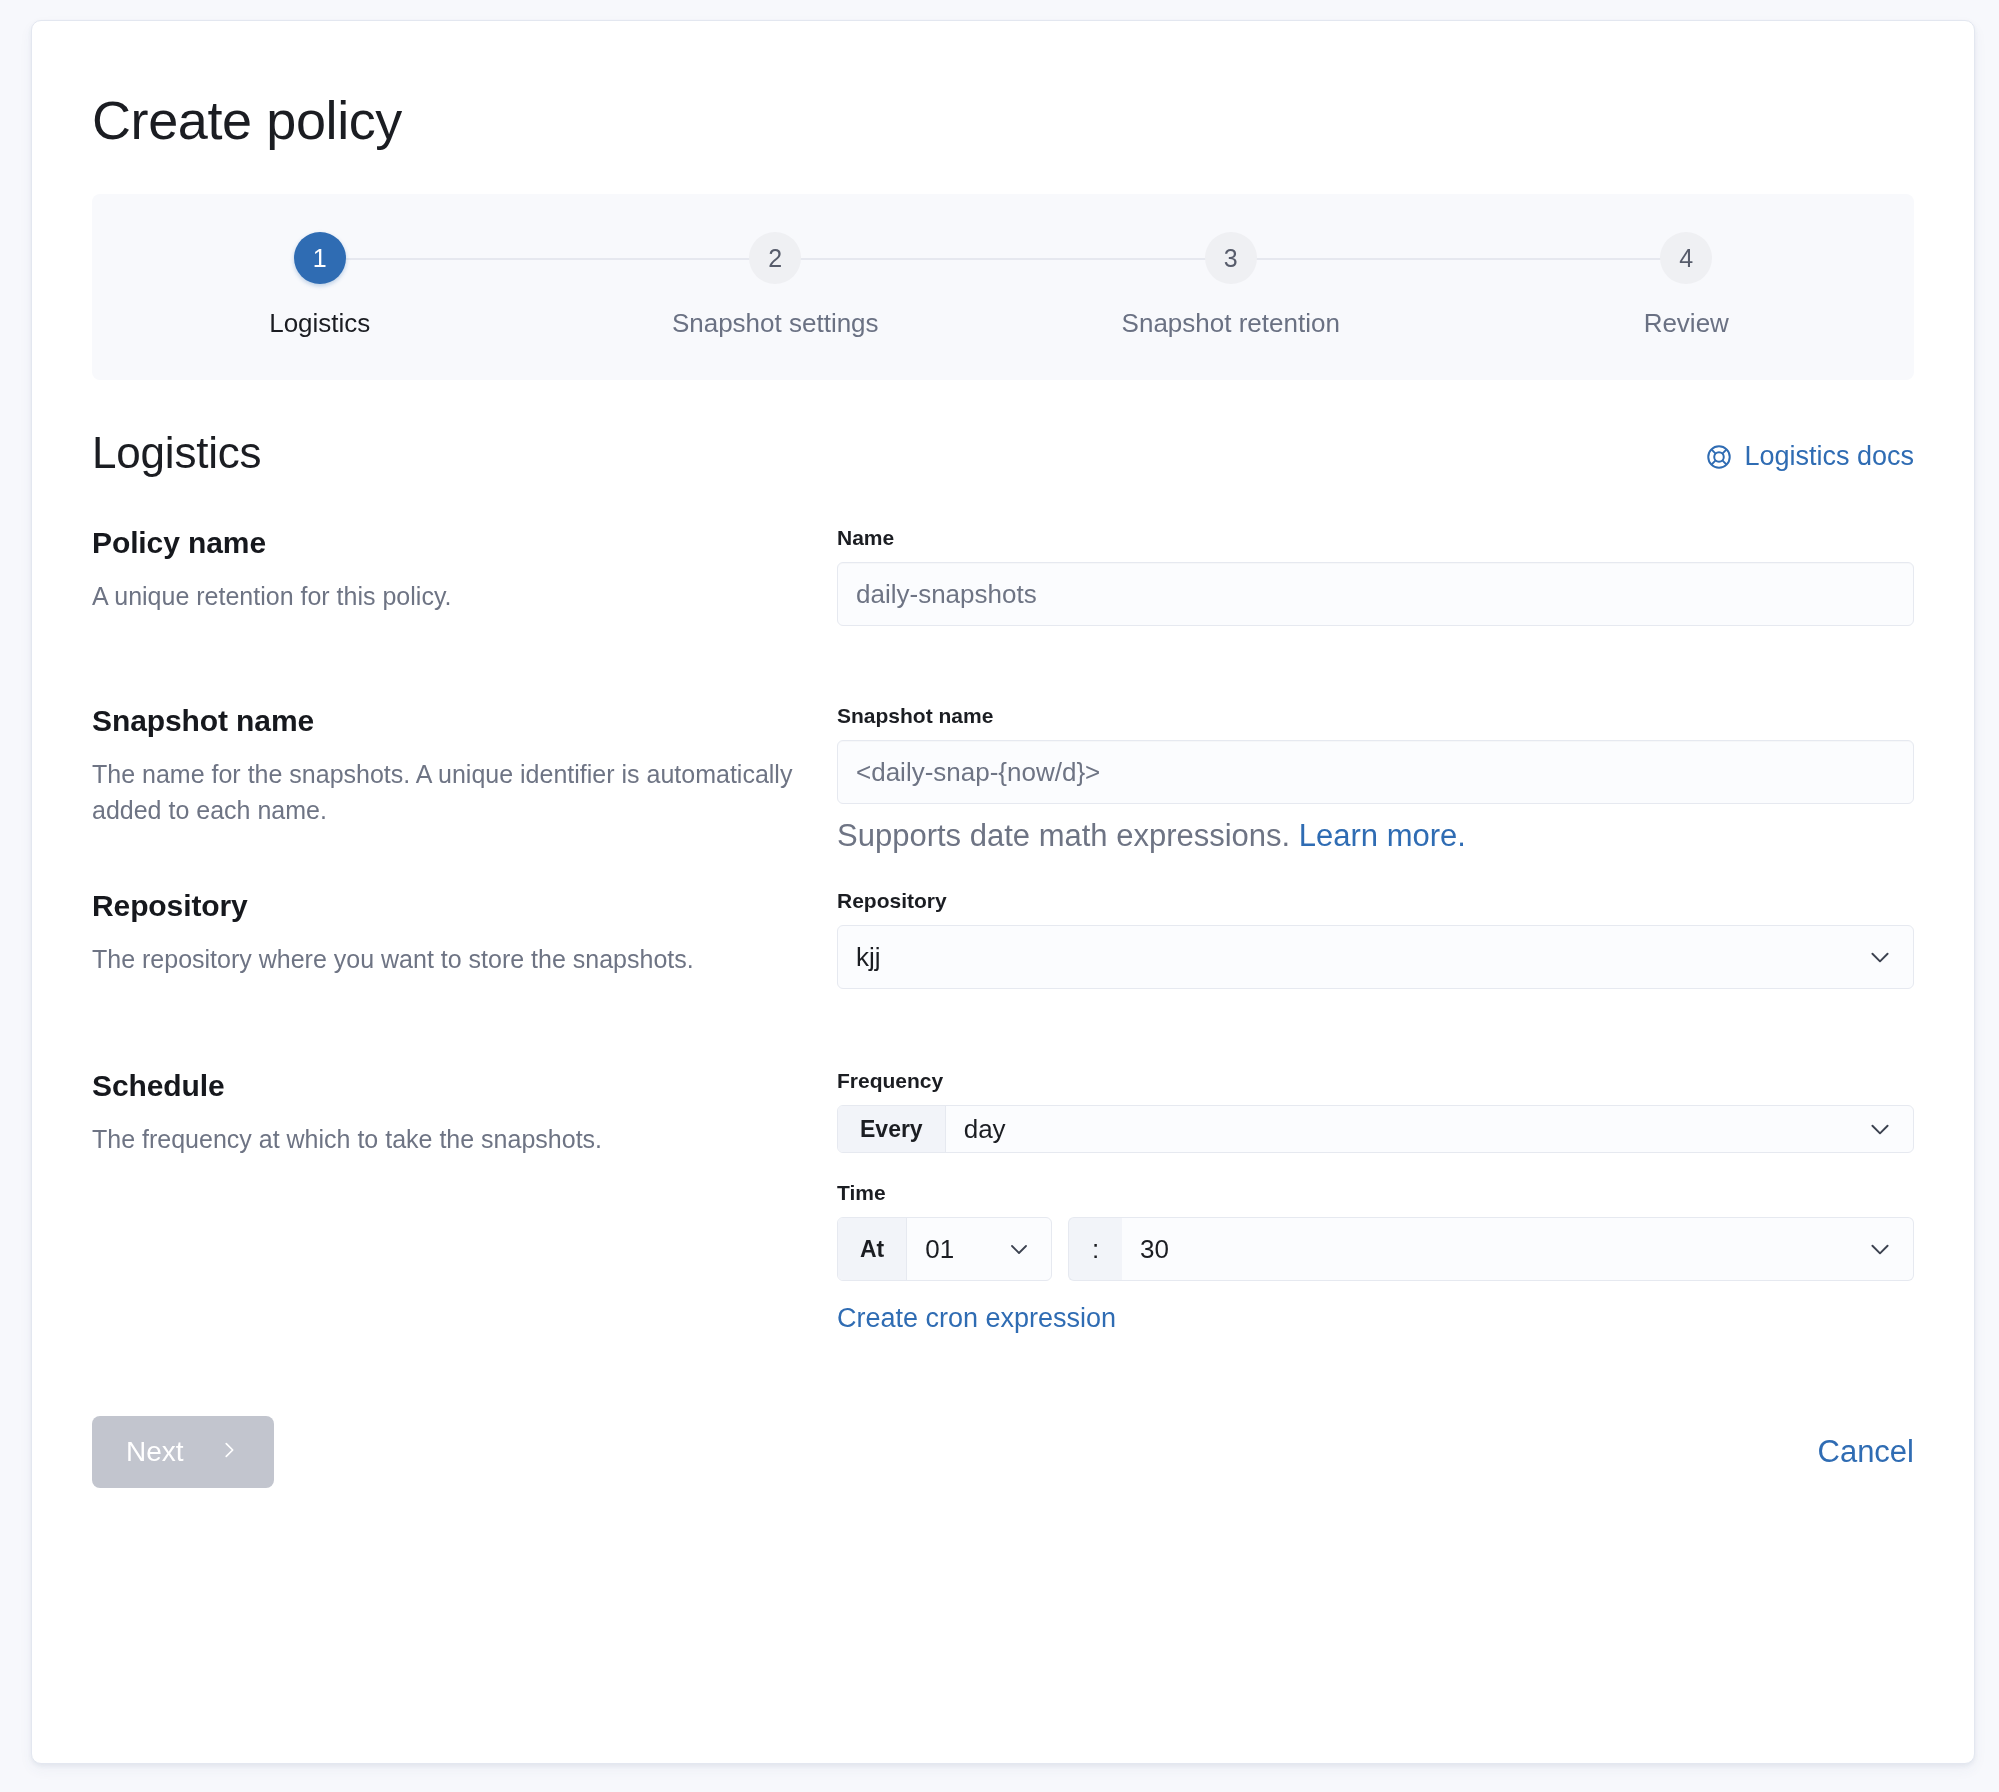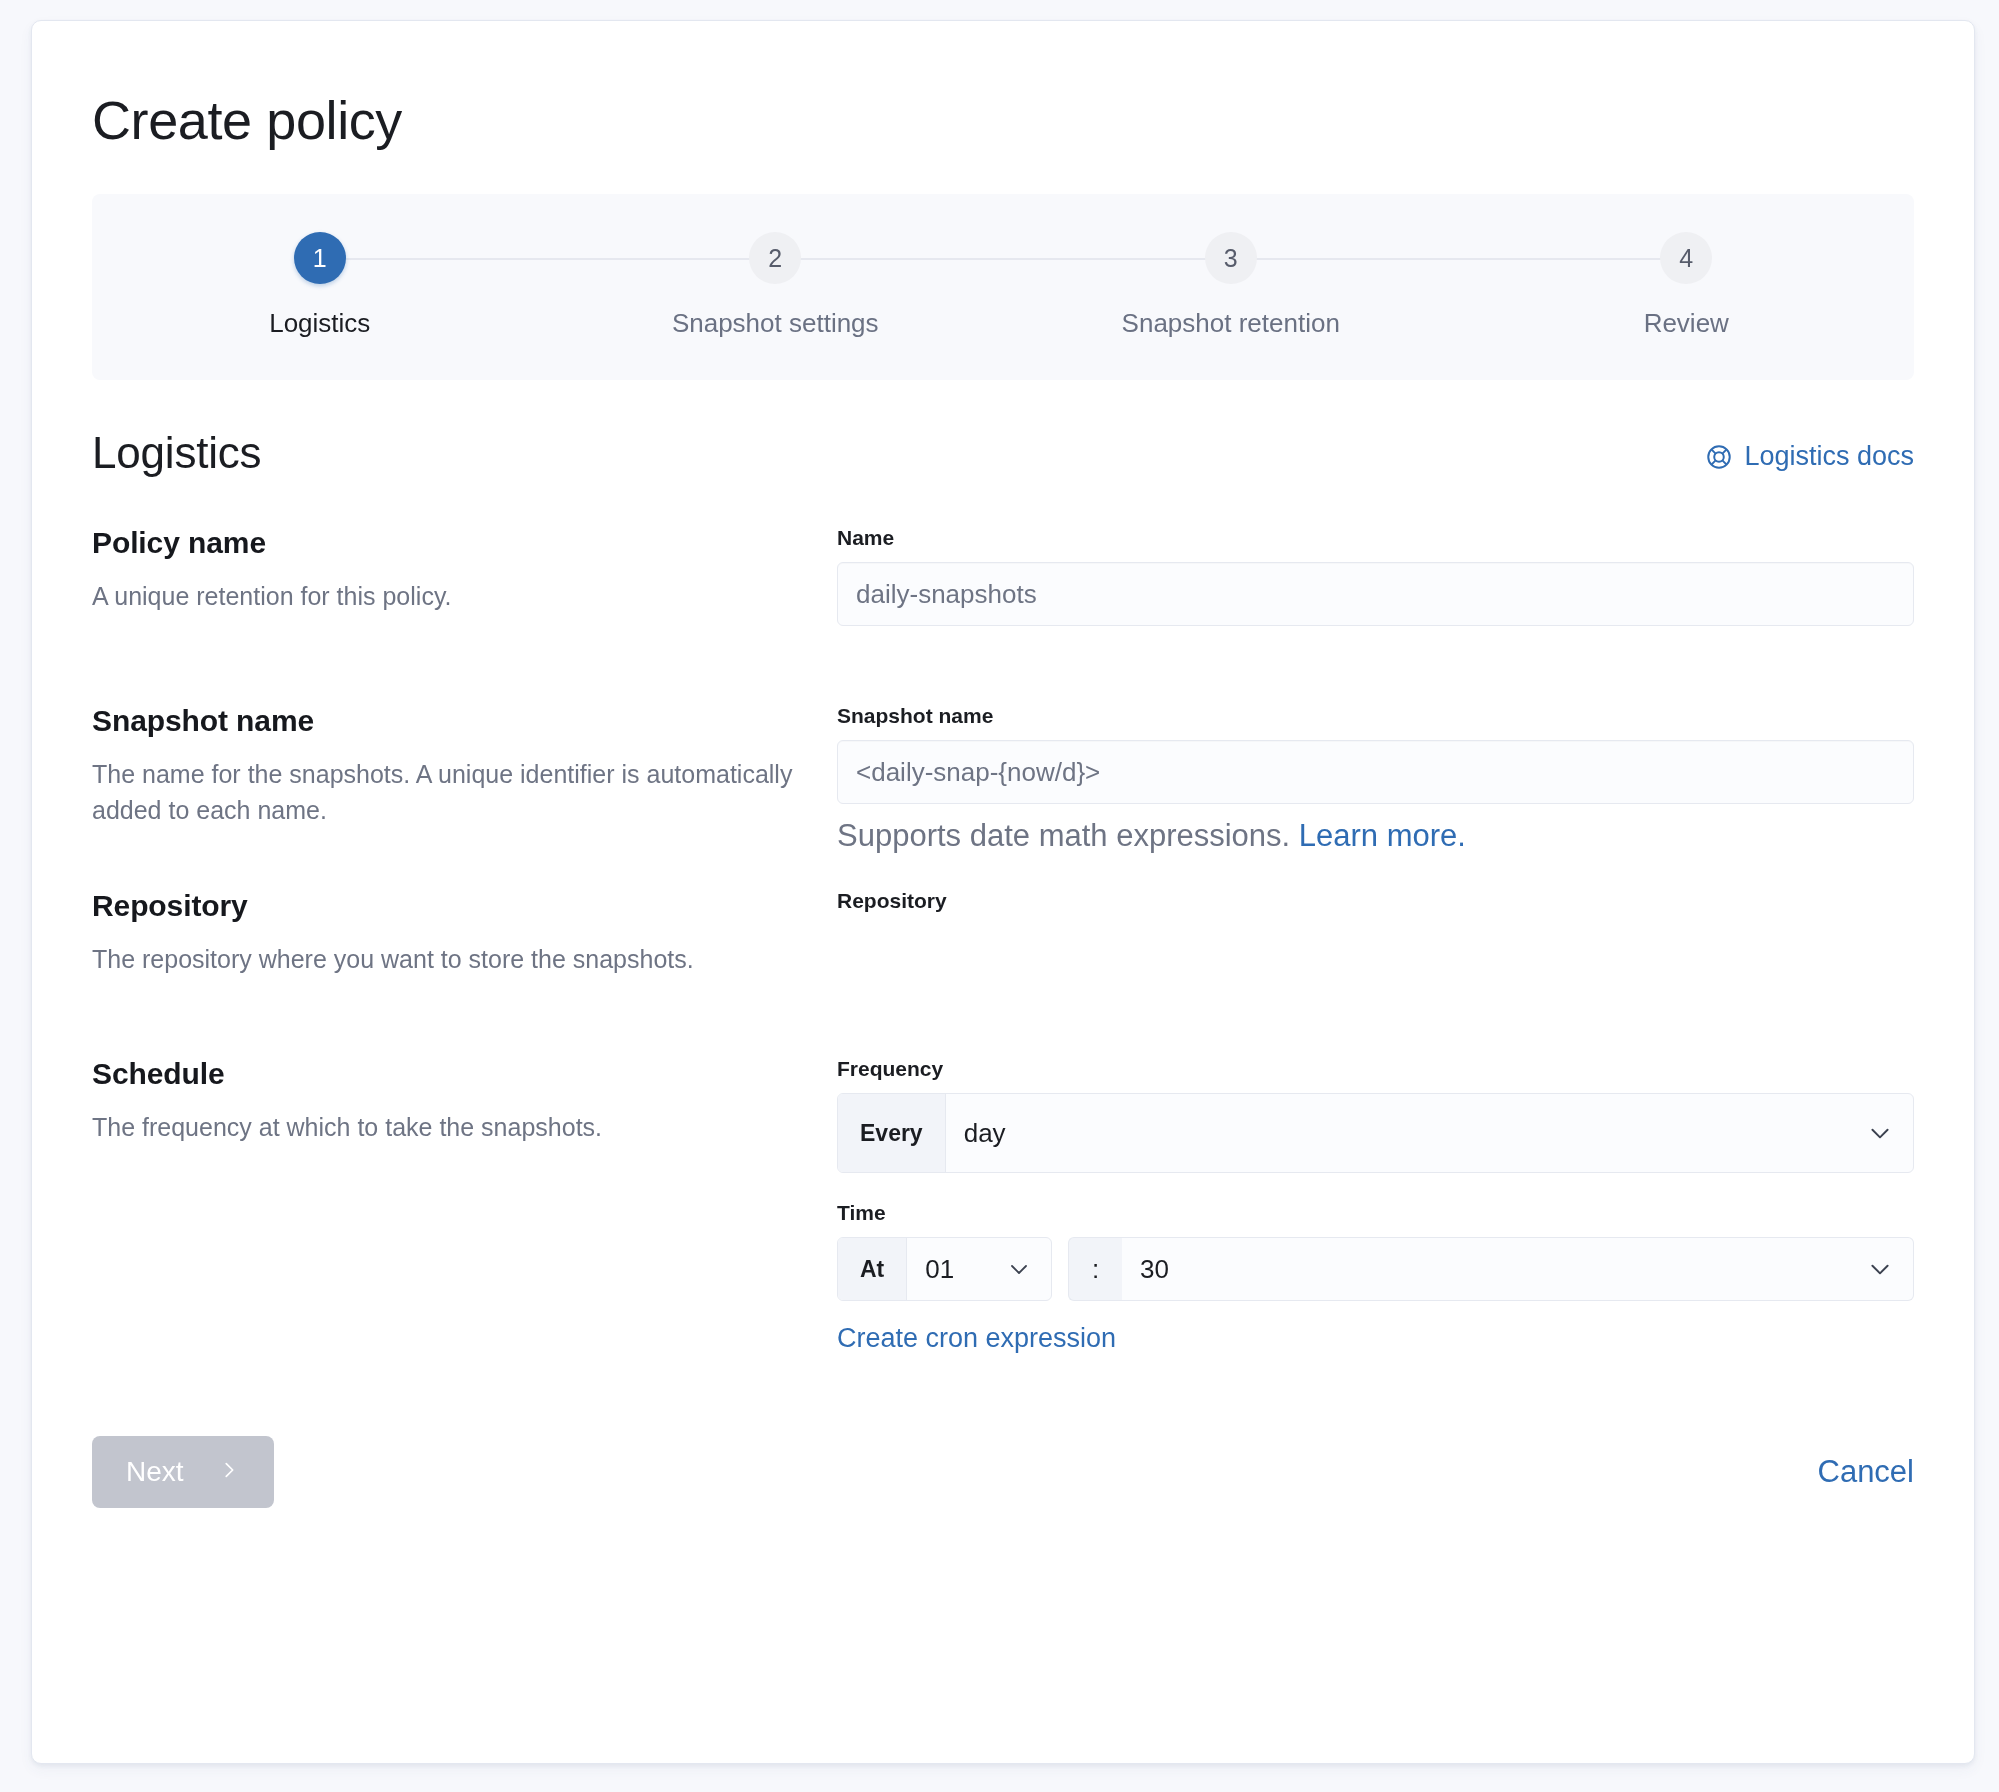"kjj" div.select-box { html: none -> <div> <span>kjj</span> <span> <svg> <polyline></polyline> </svg> </span> </div> }
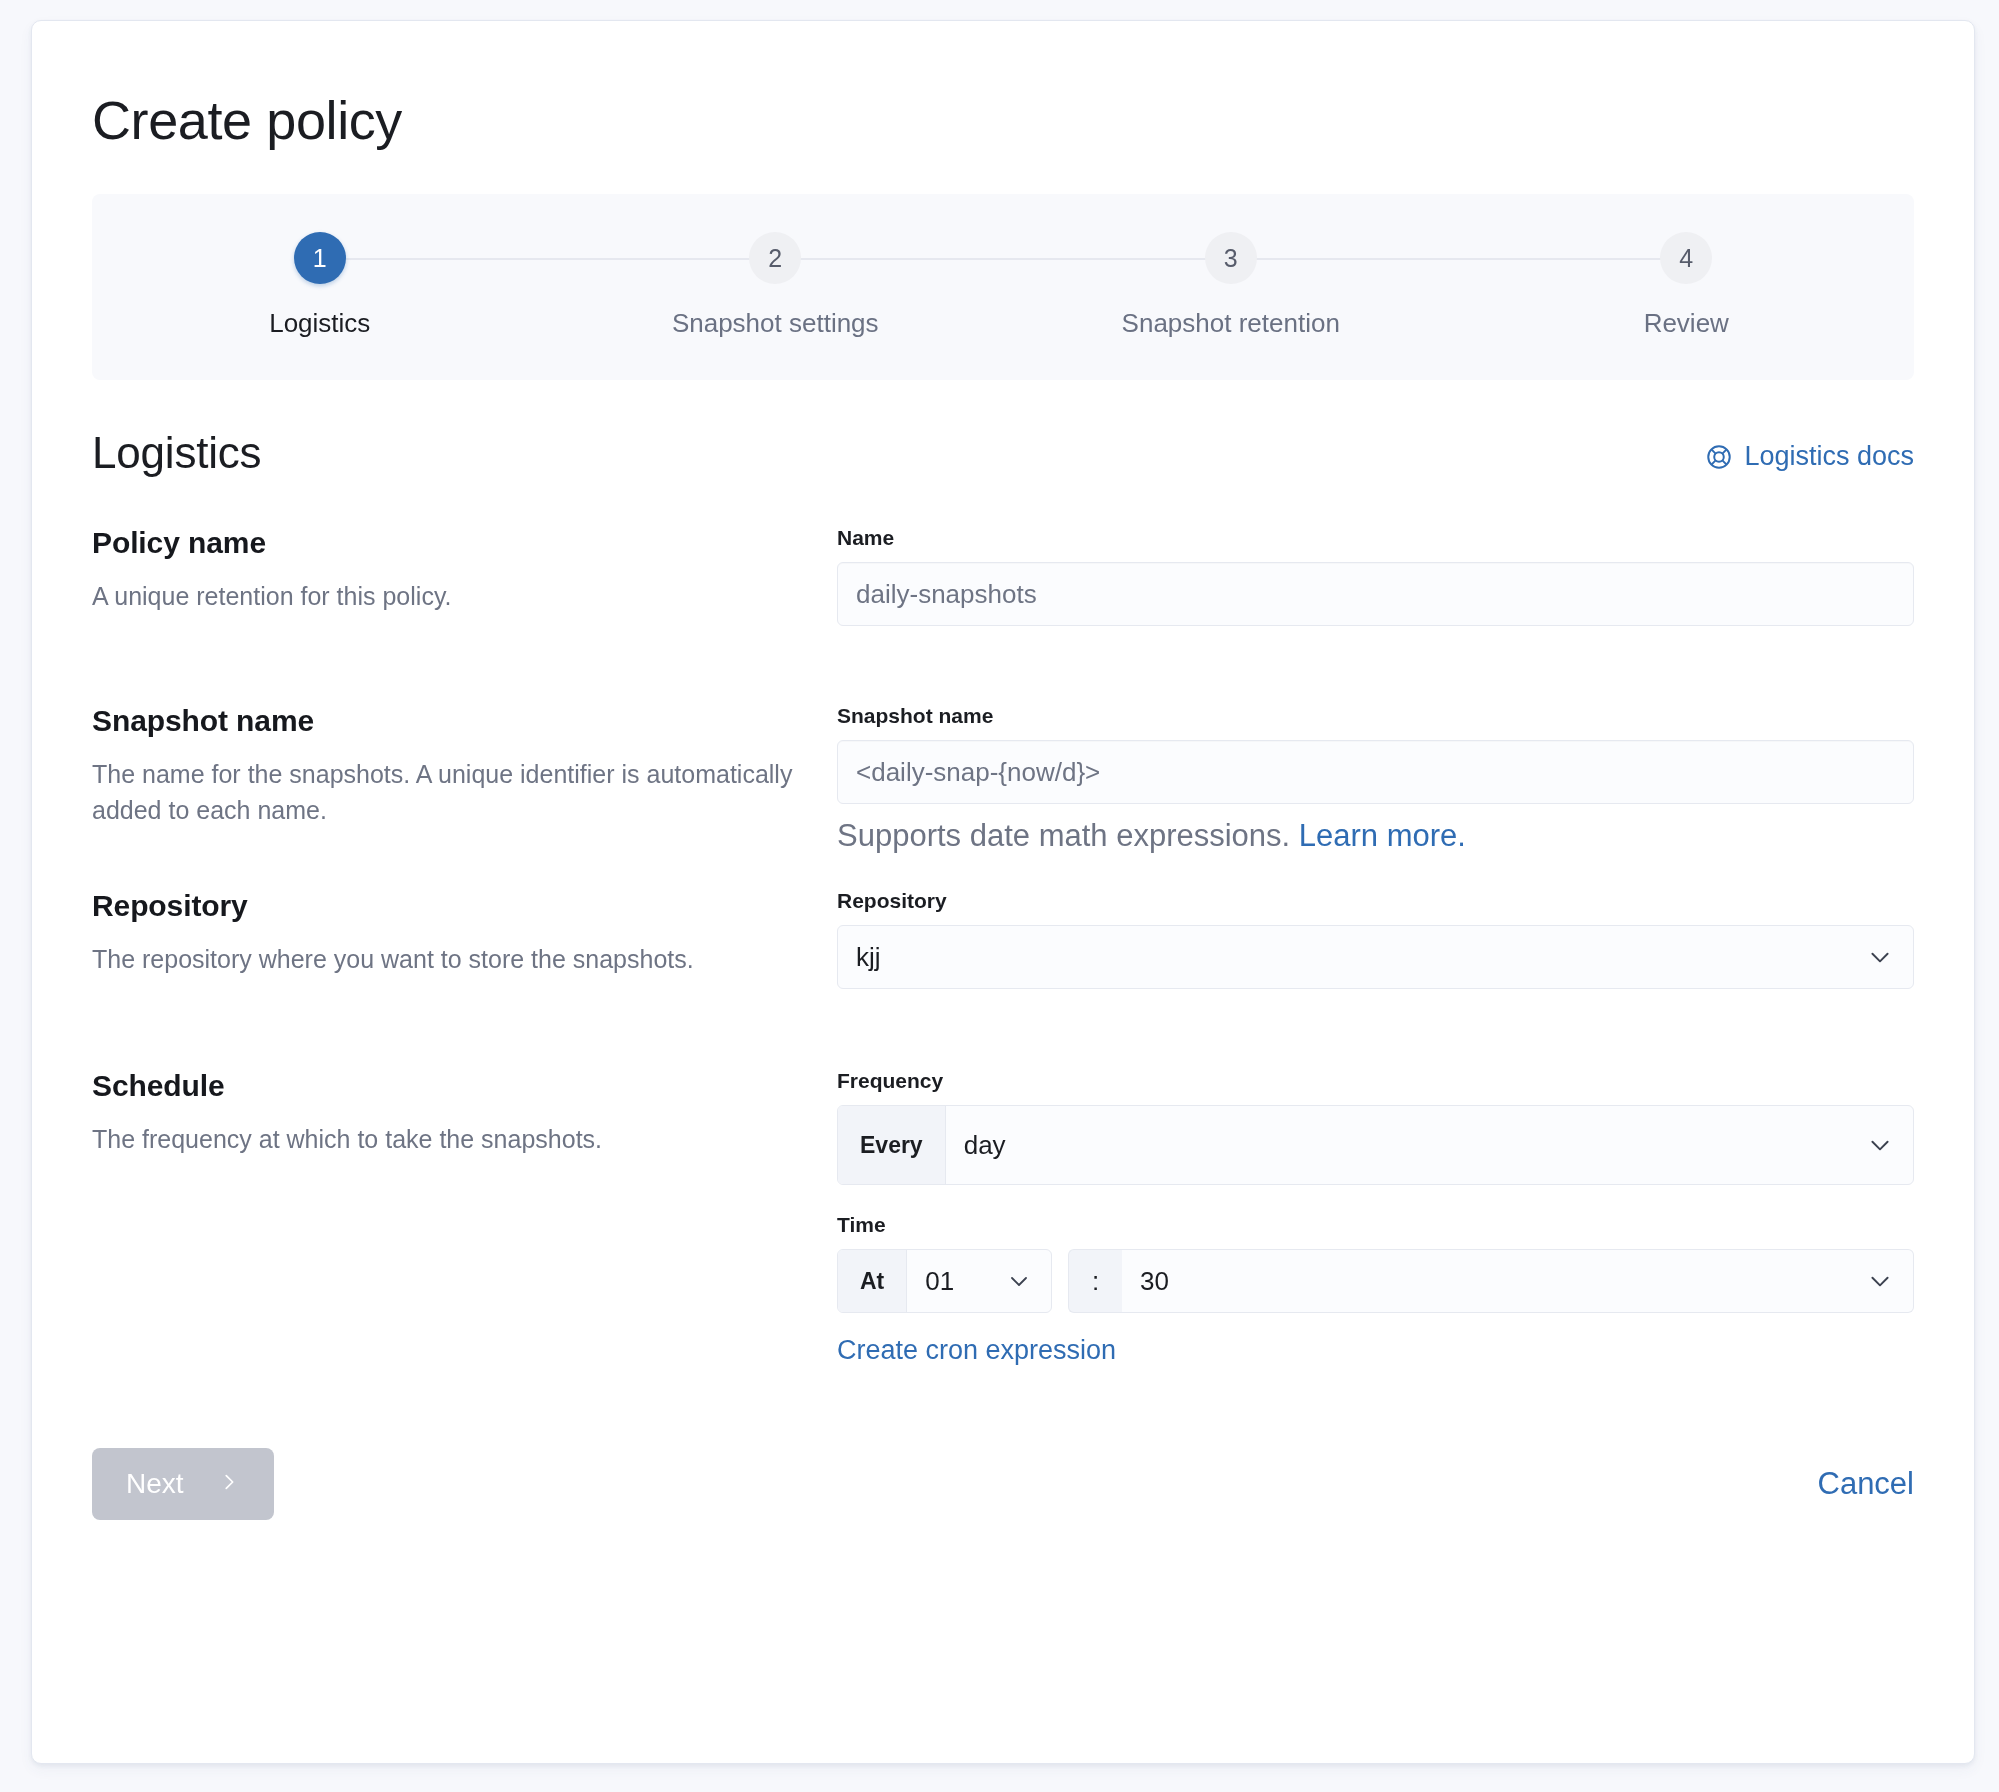"Every" .input-group { height: 80px -> 48px }
